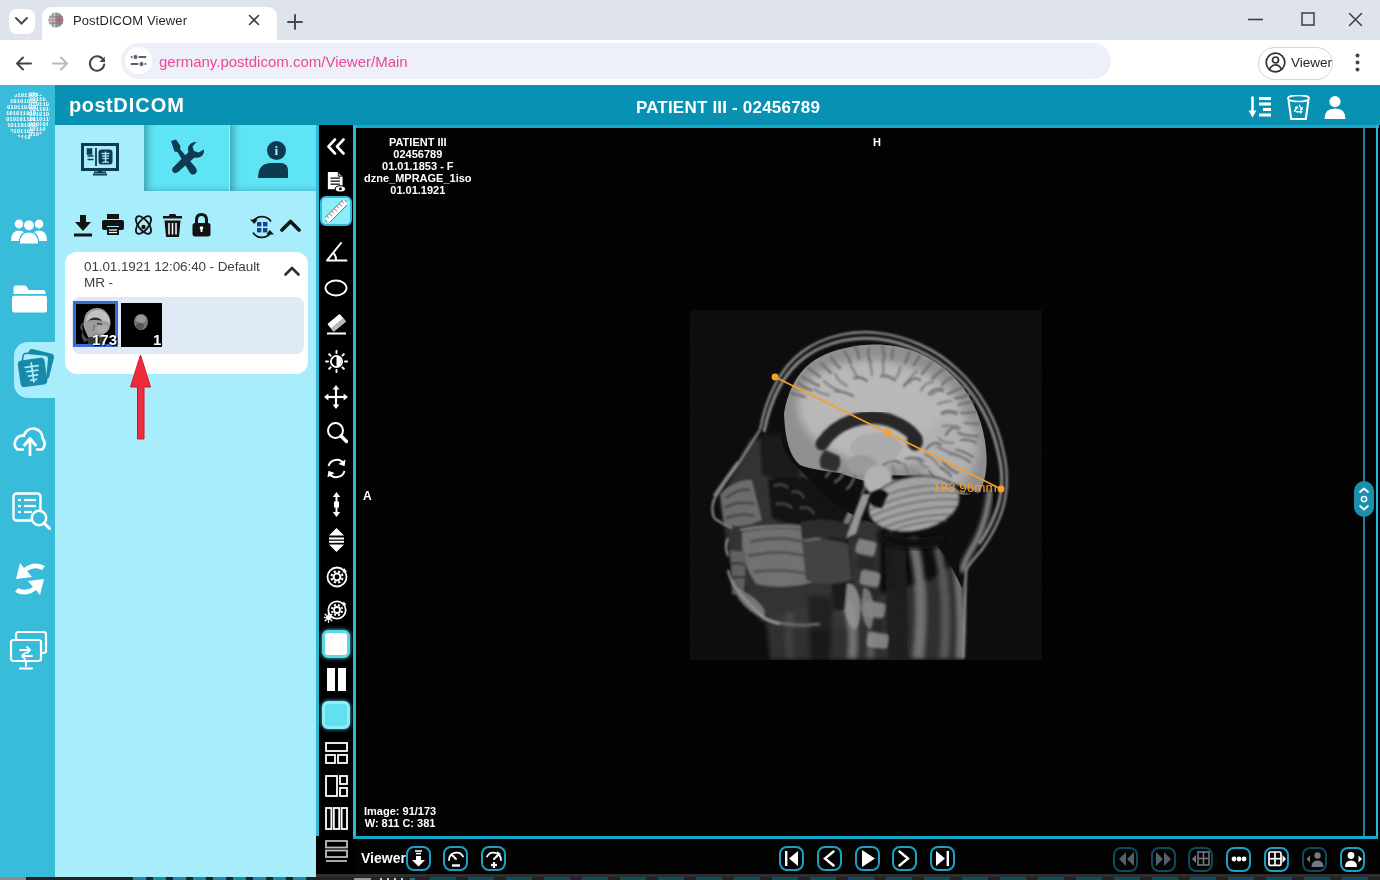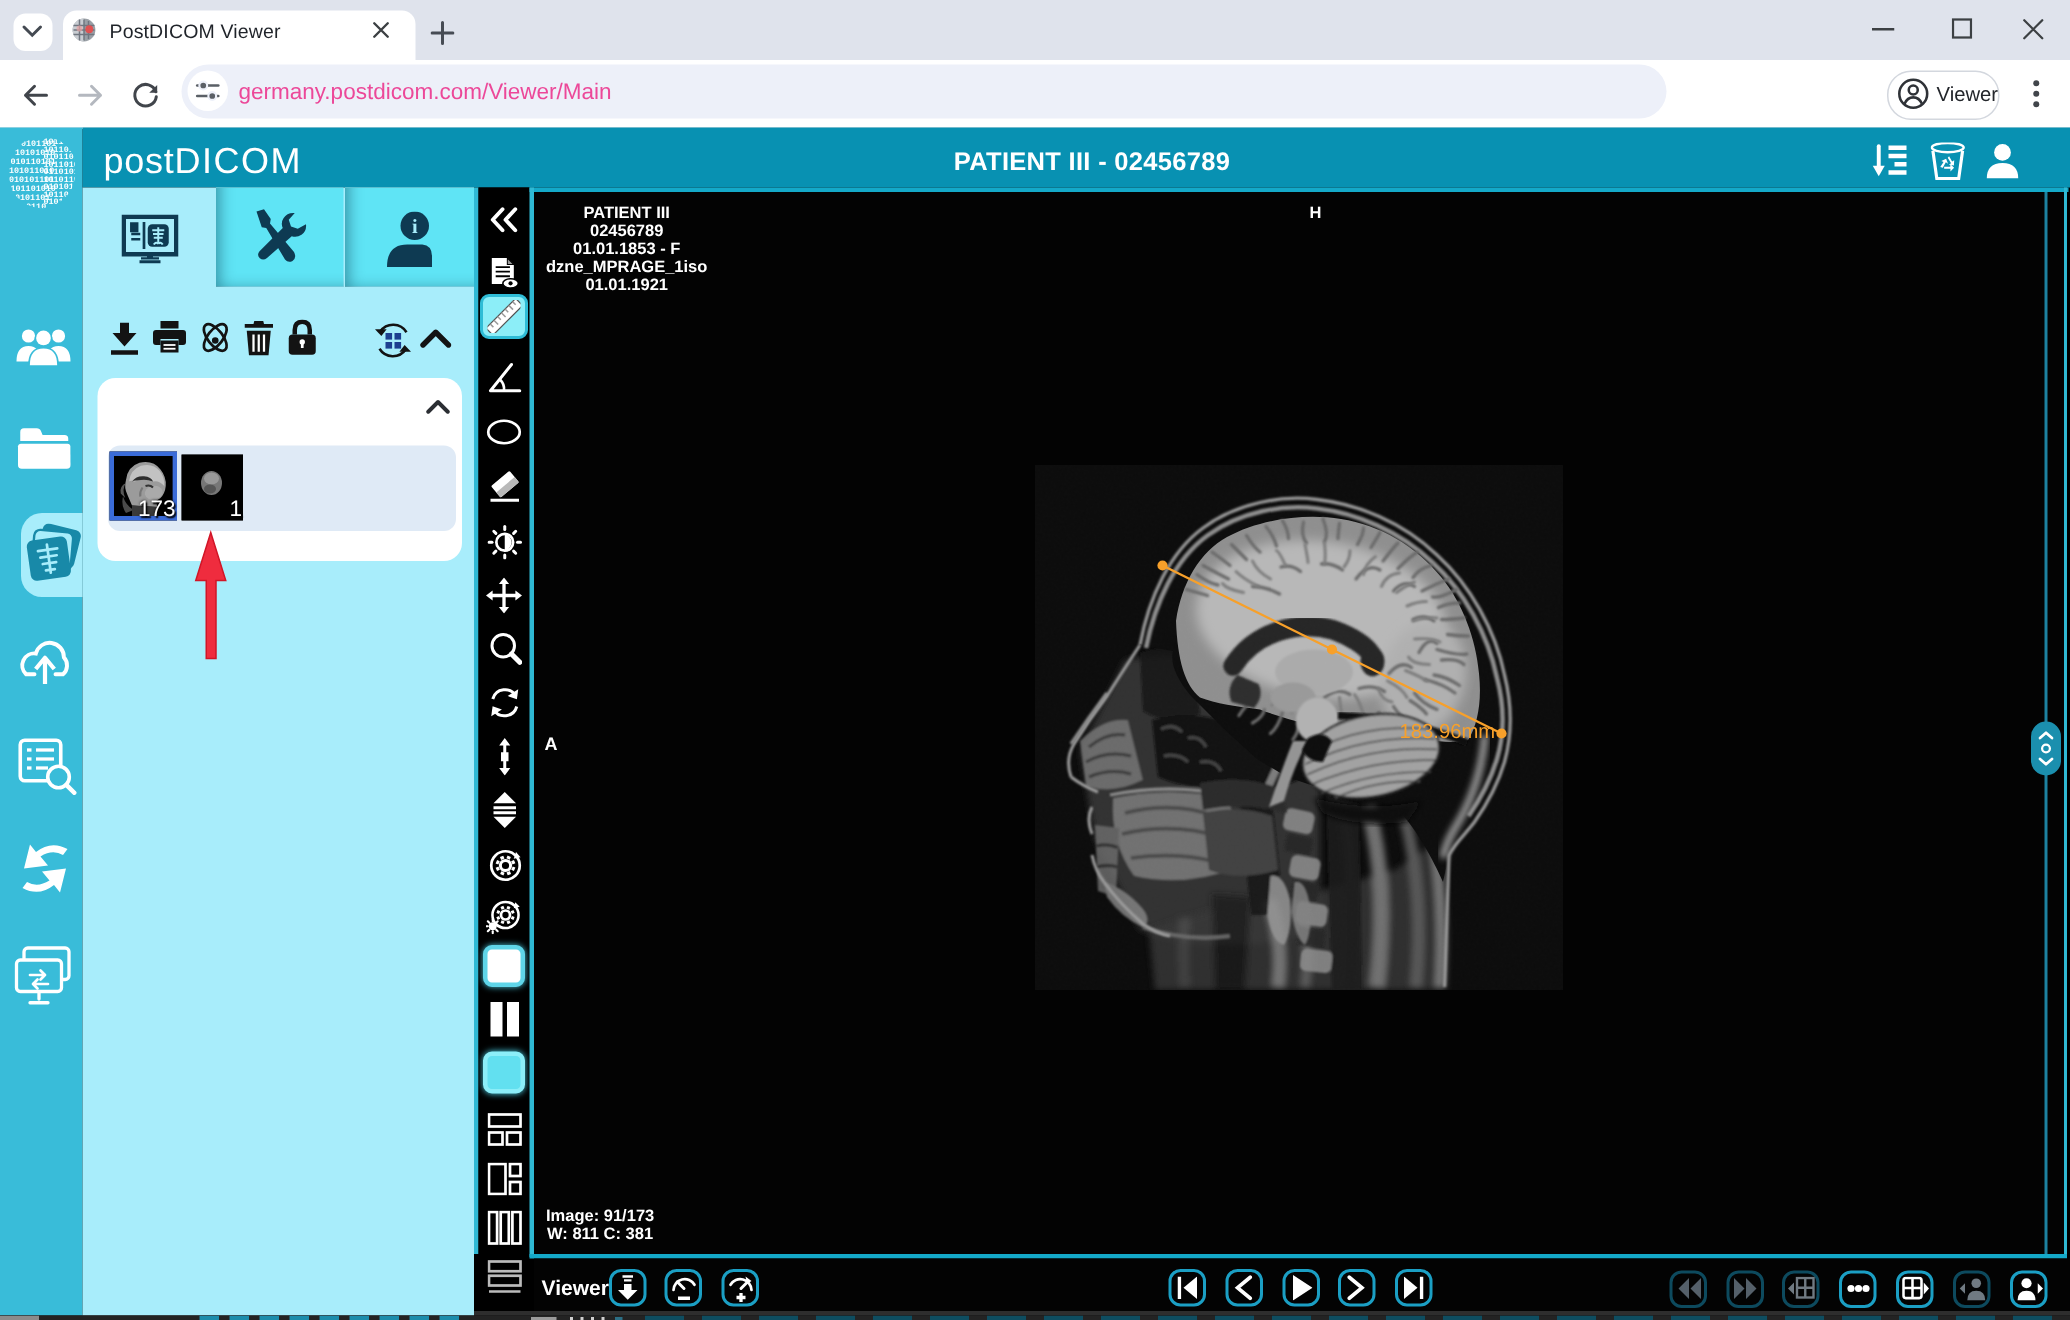"postDICOM" #logo { font-size: 24px -> 20px; font-weight: normal -> bold }
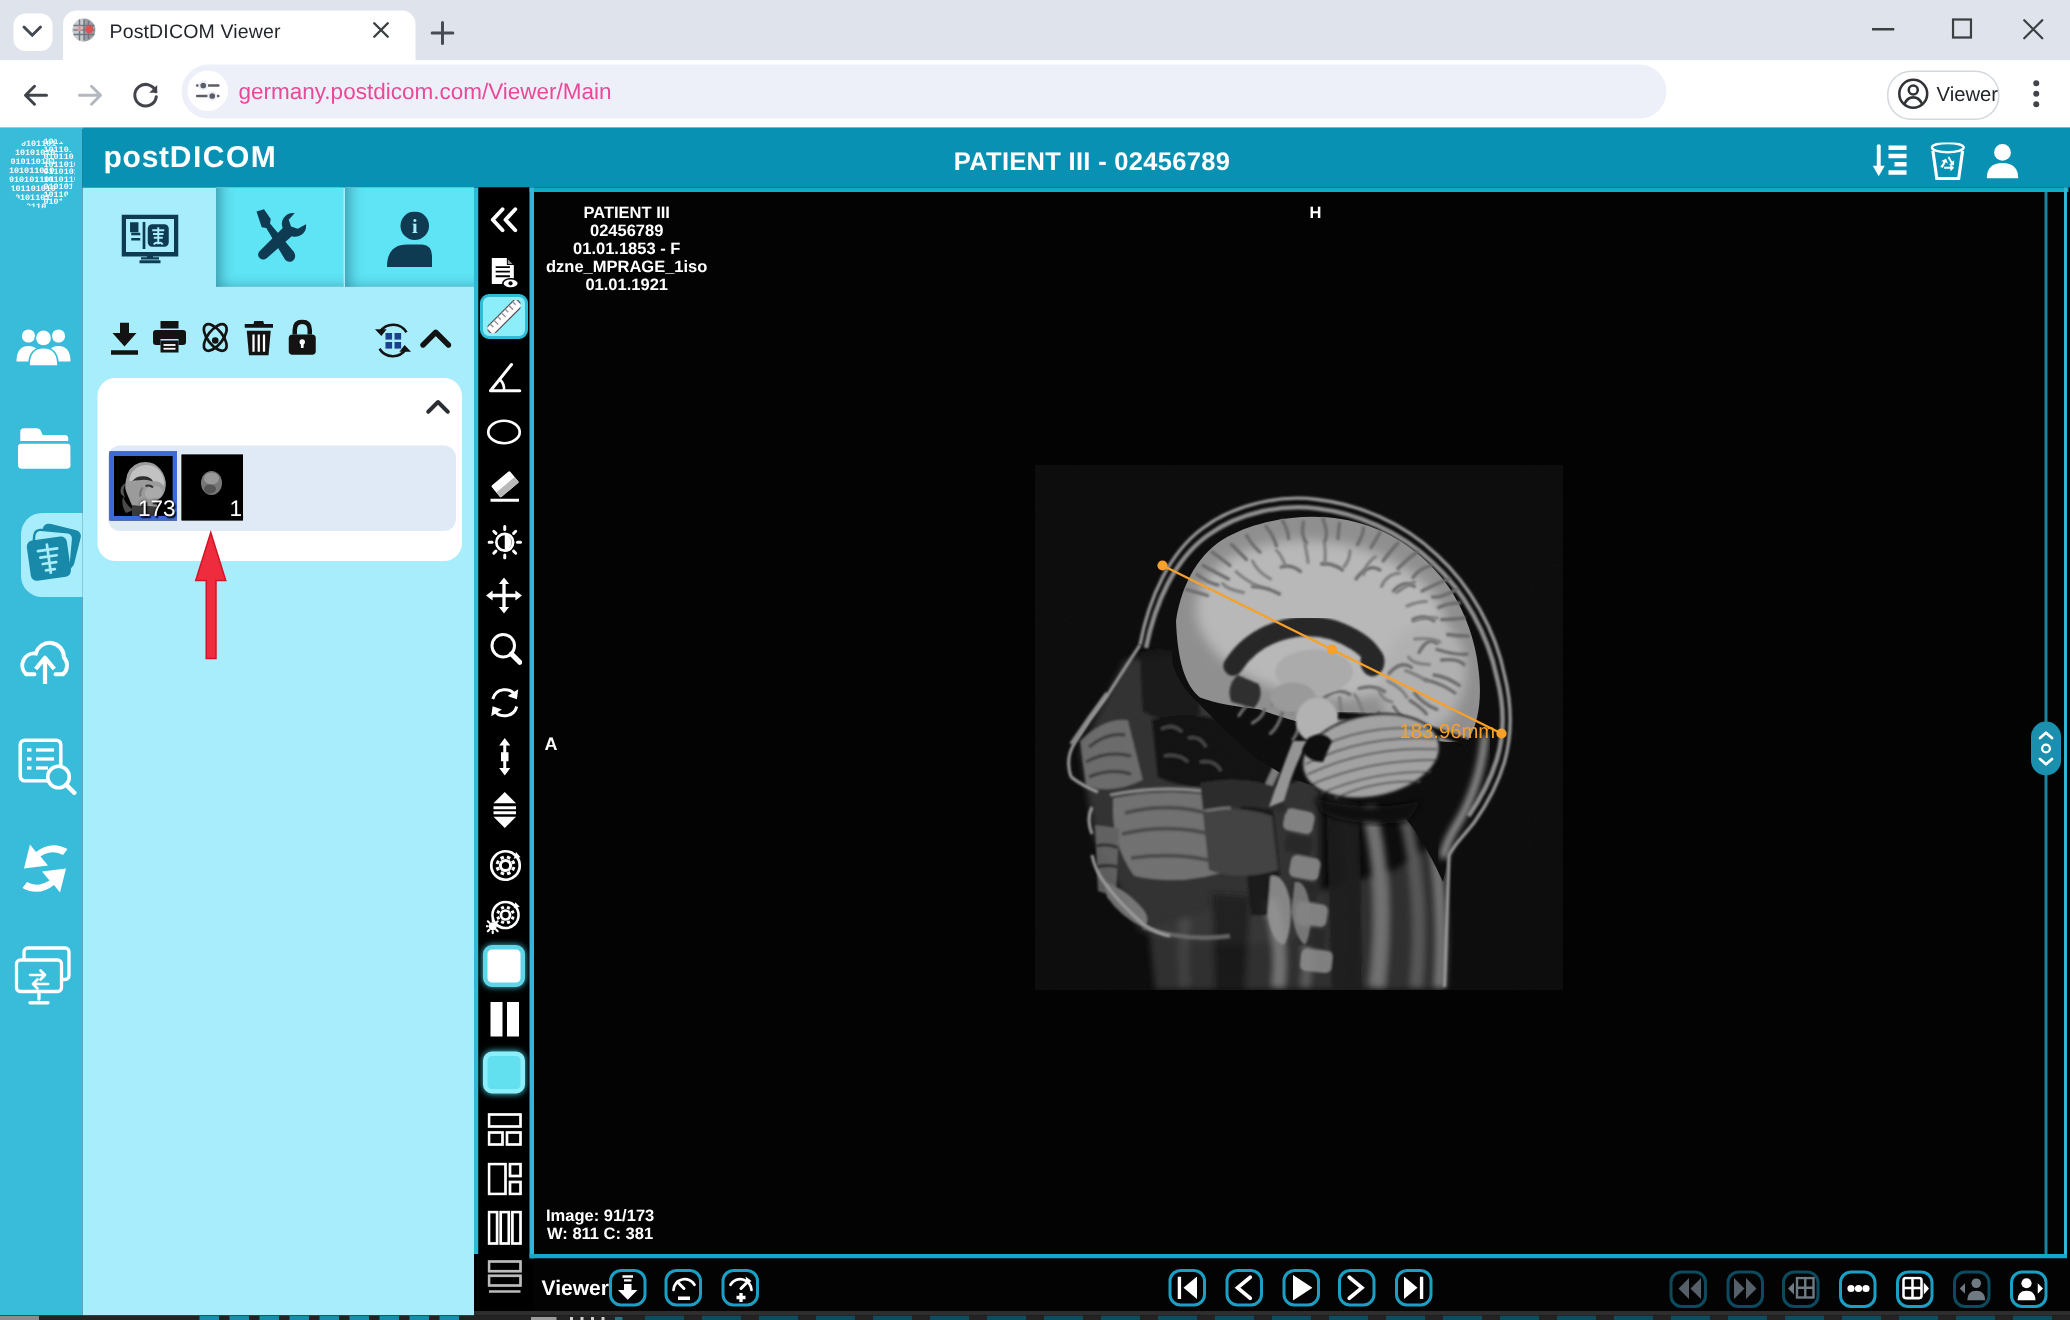"01.01.1921 12:06:40 - Default" div.abs { html: none -> <div>01.01.1921 12:06:40 - Default<br>MR -</div> }
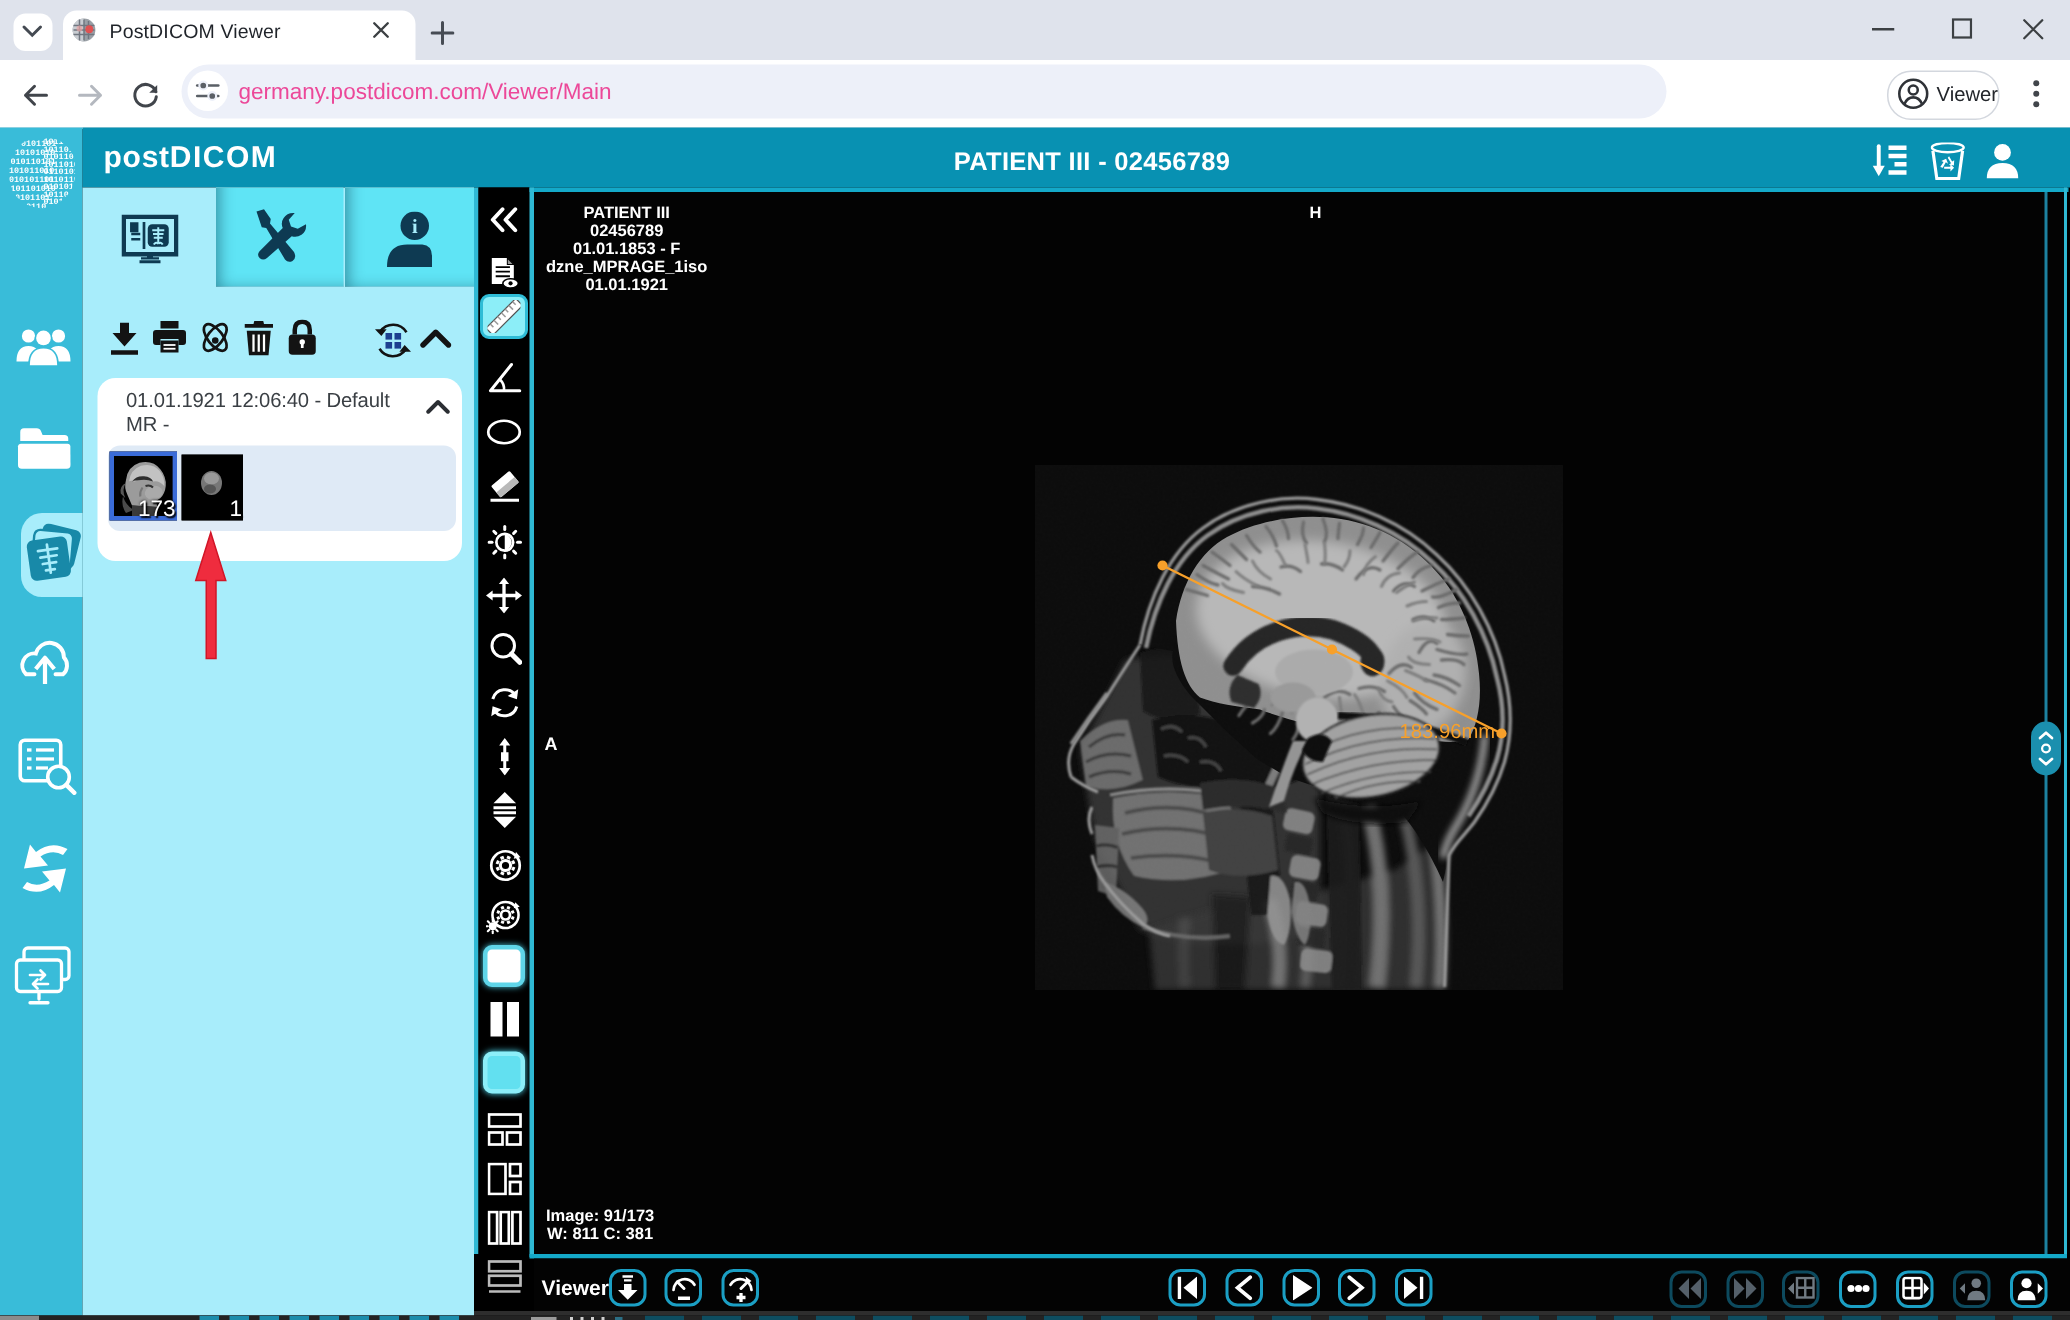"173" .thlabel { font-weight: normal -> bold }
